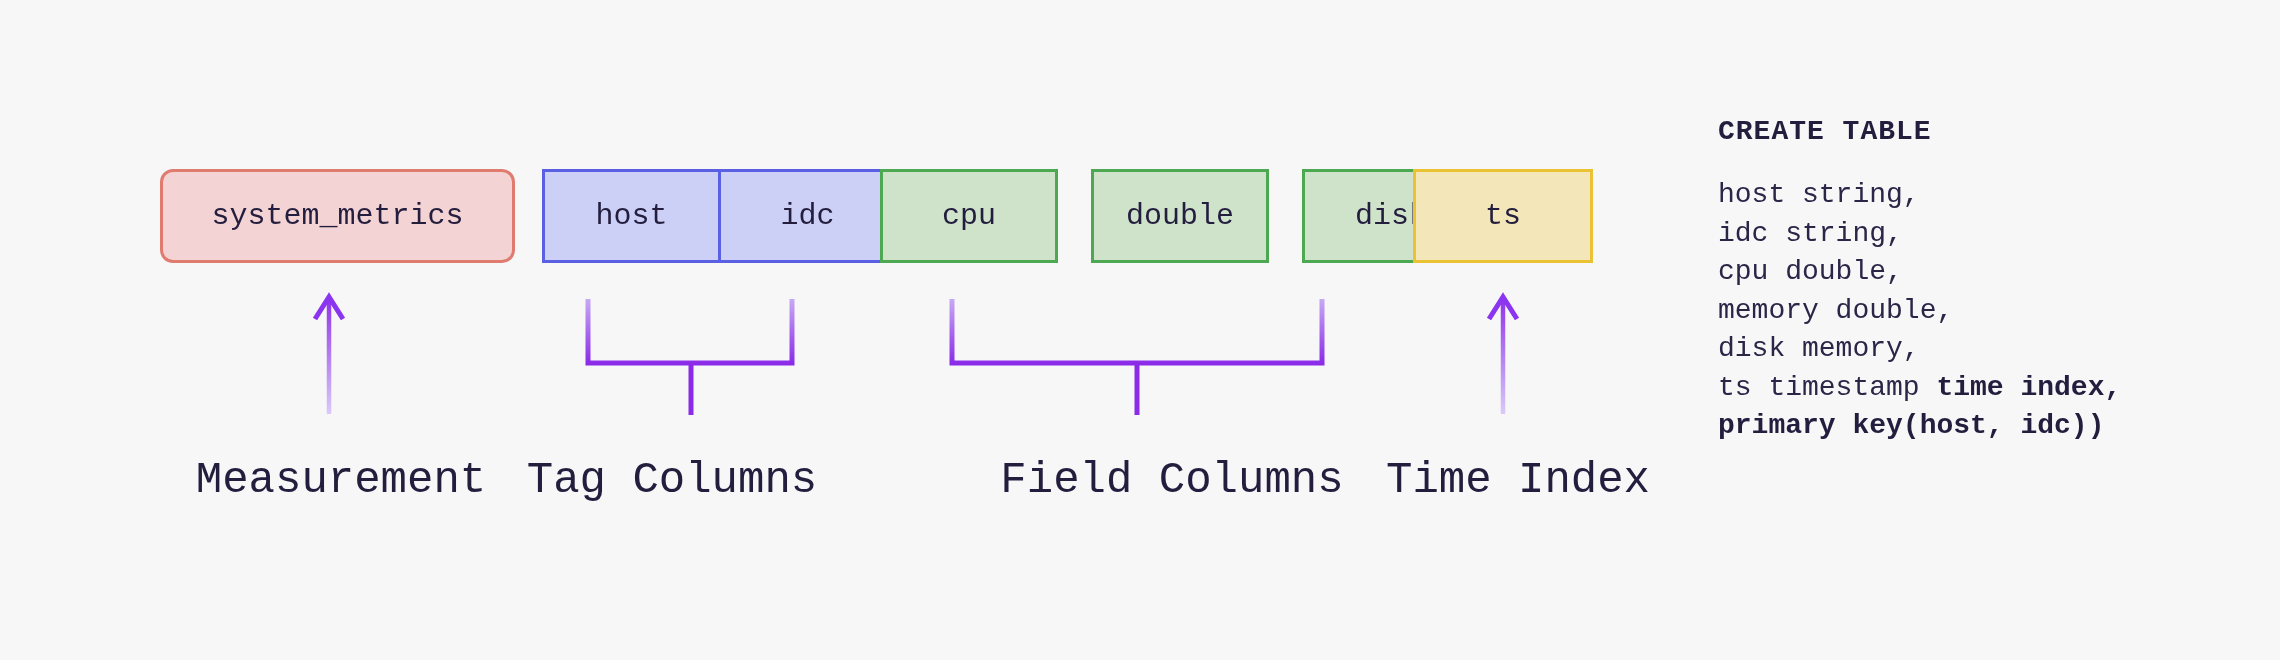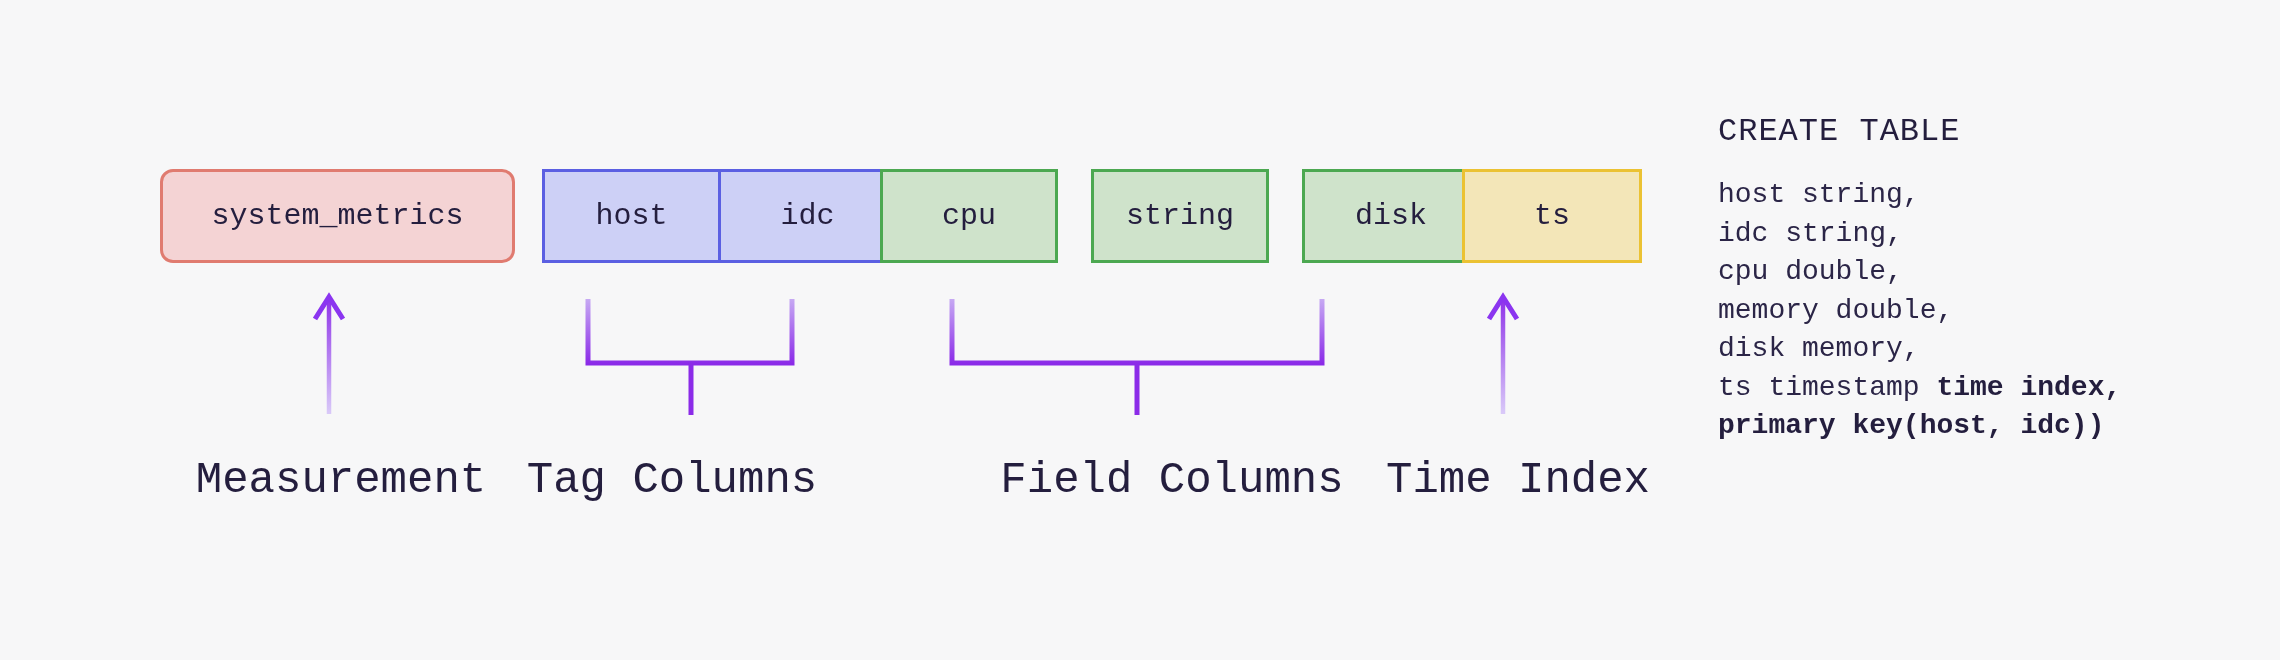"CREATE TABLE" .sql-heading { font-size: 32px -> 28px; font-weight: normal -> bold }
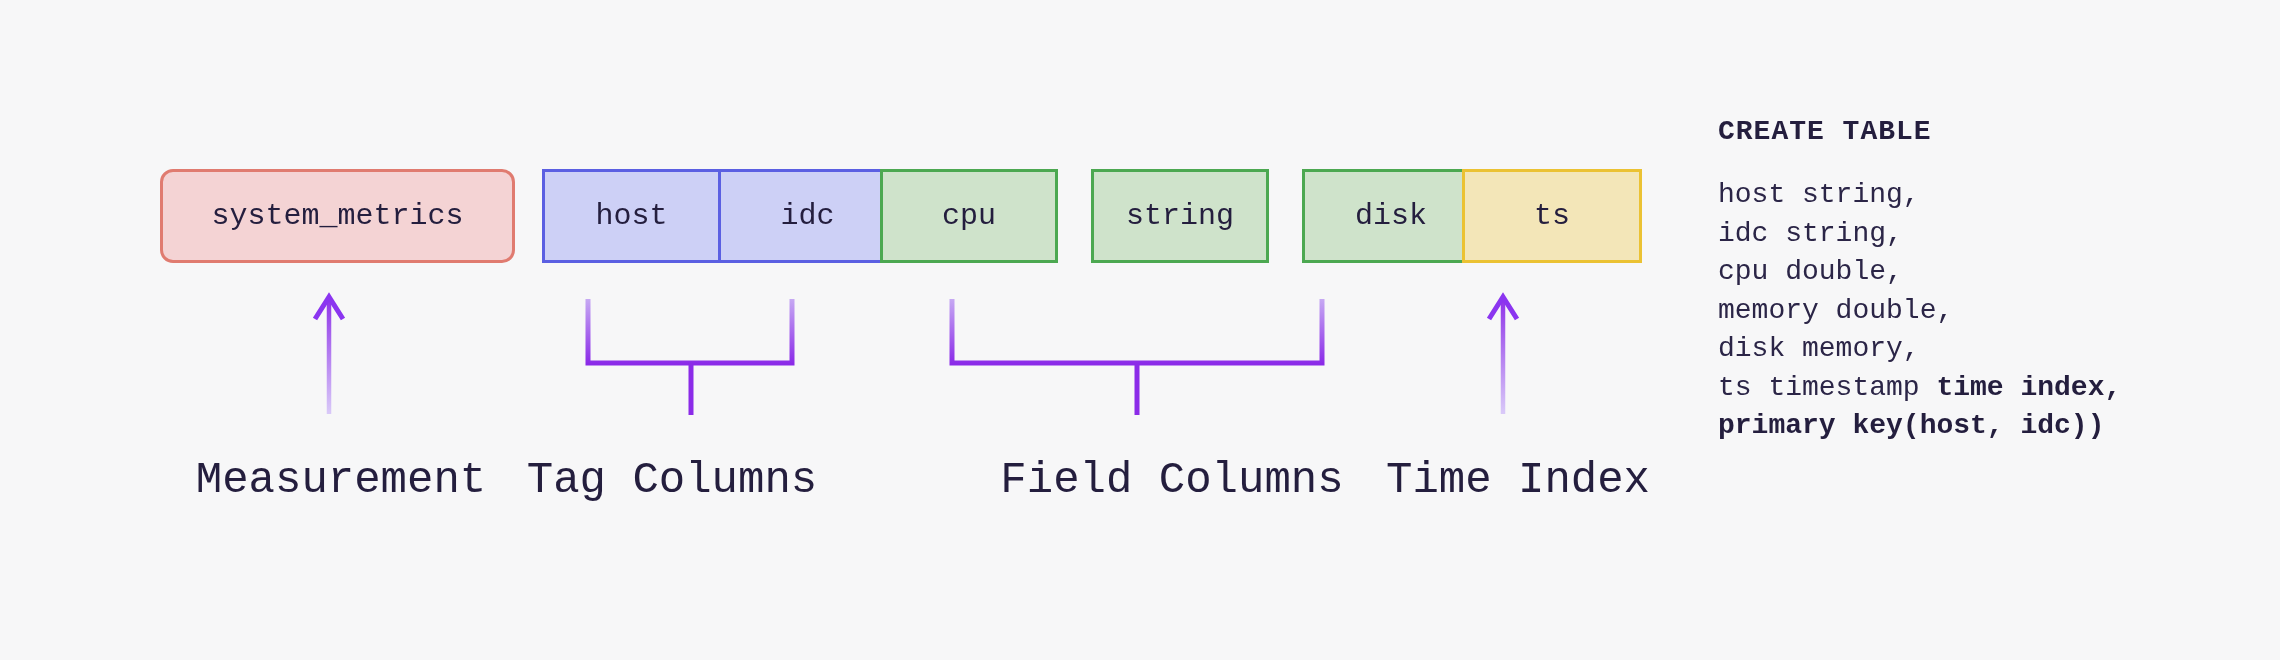"string" div.cell { text: string -> double }
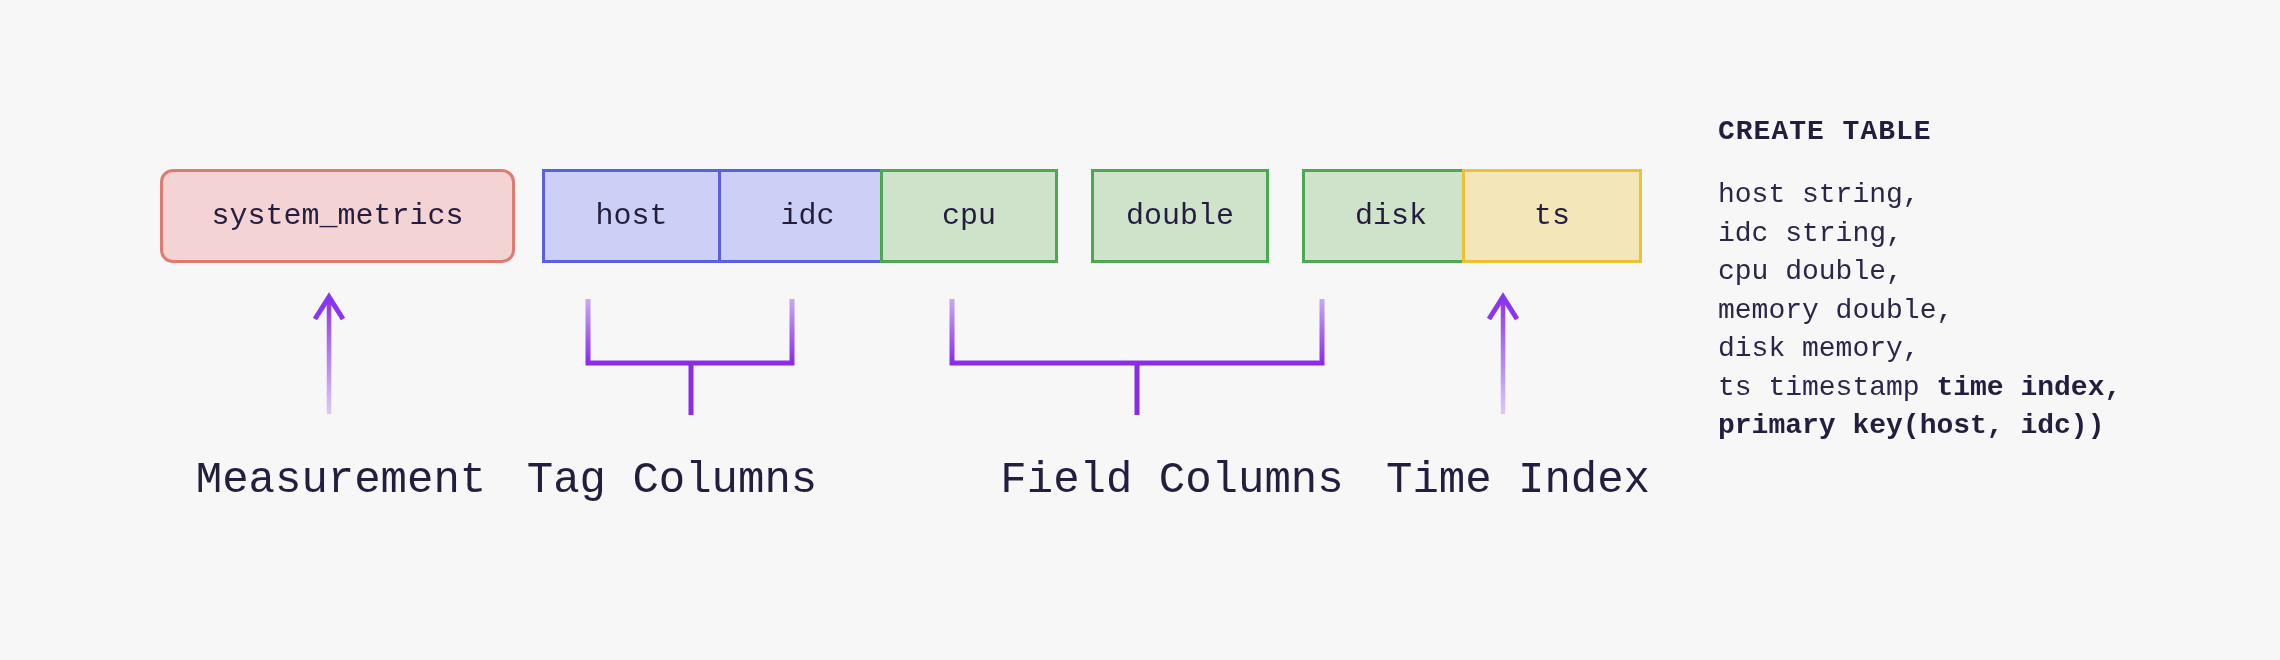"ts" .g-time { left: 1462px -> 1413px }
